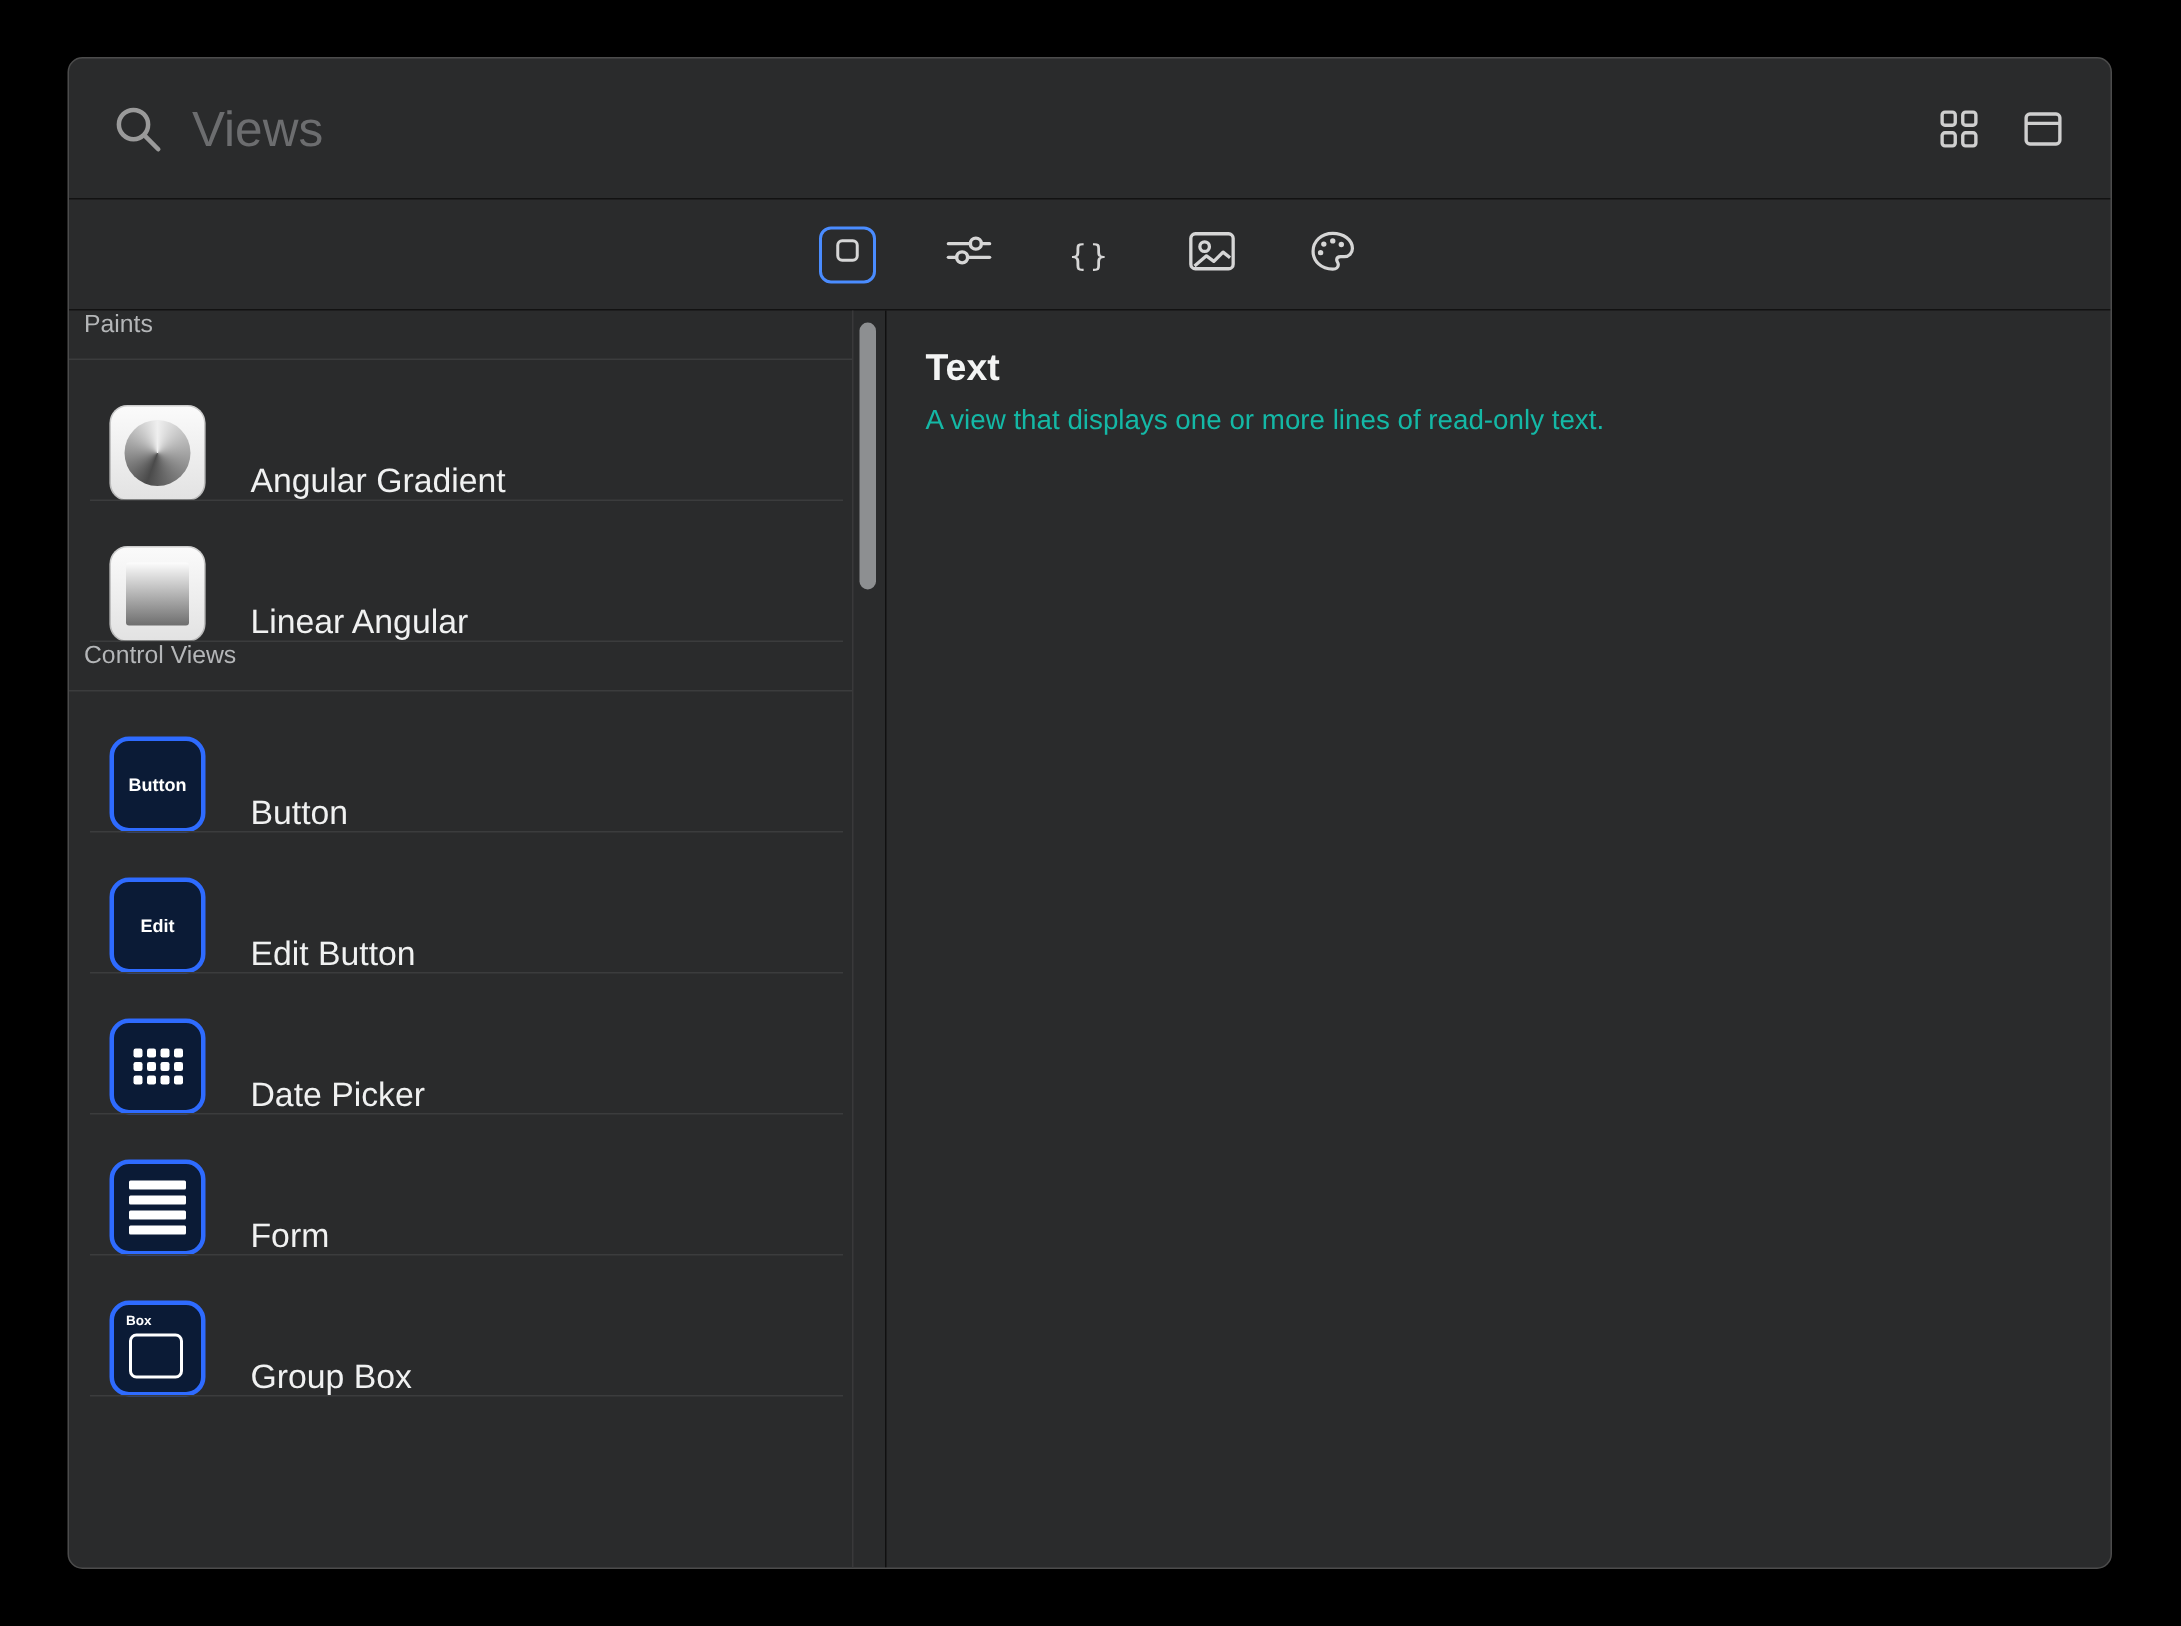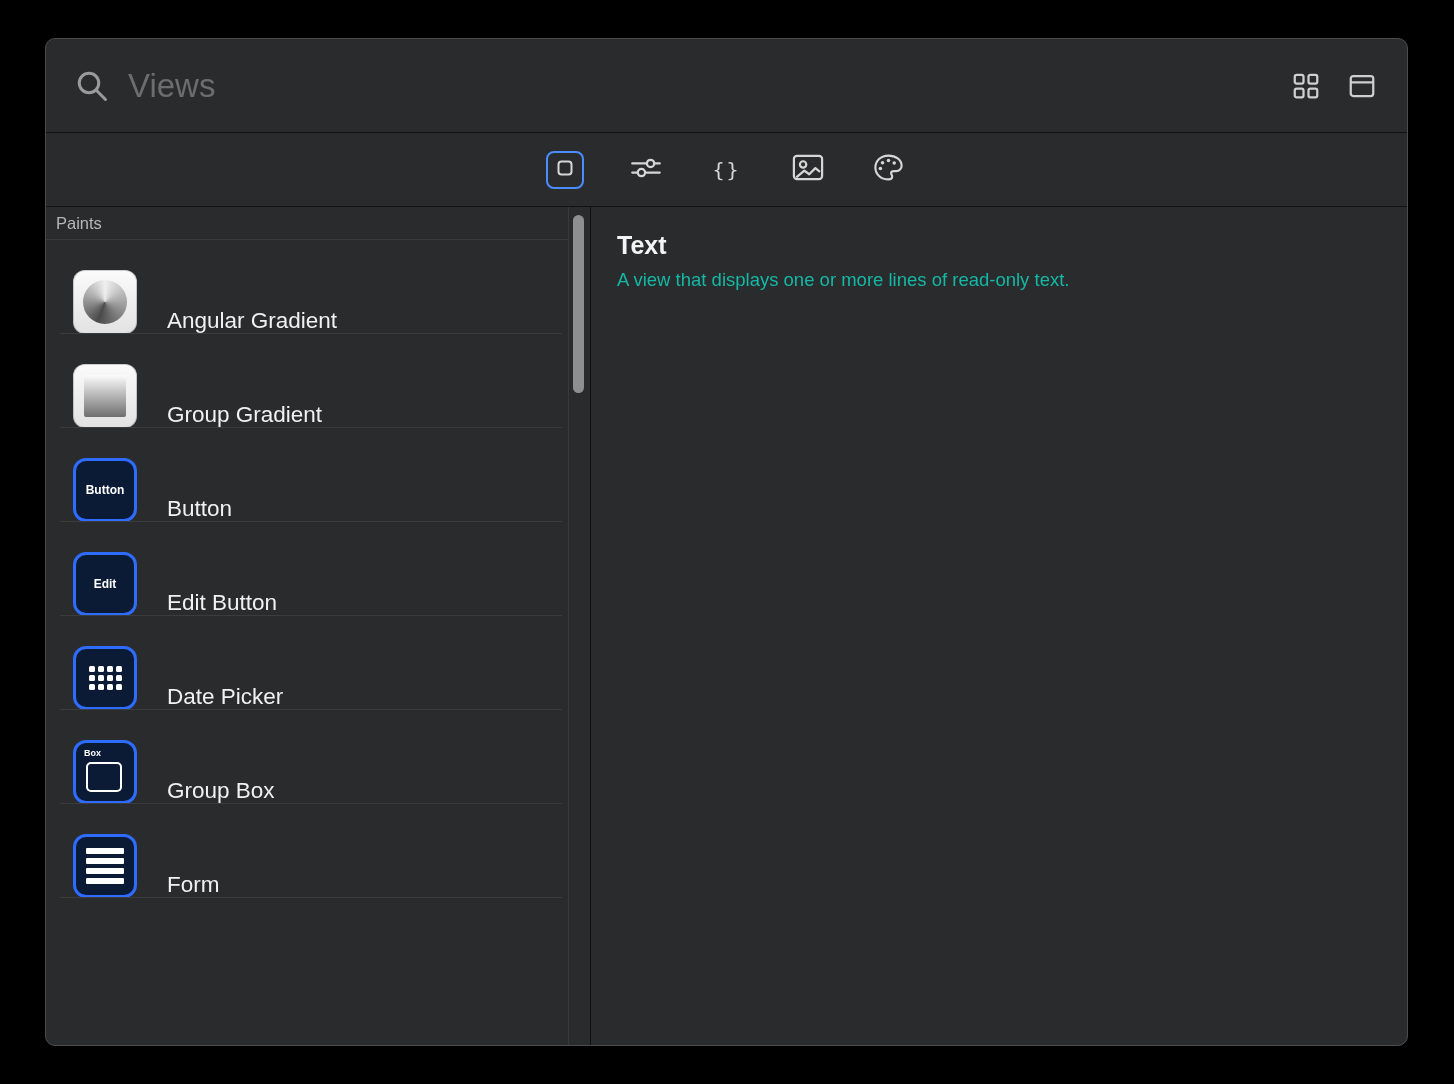"Paints" .section-header { align-items: center -> none }
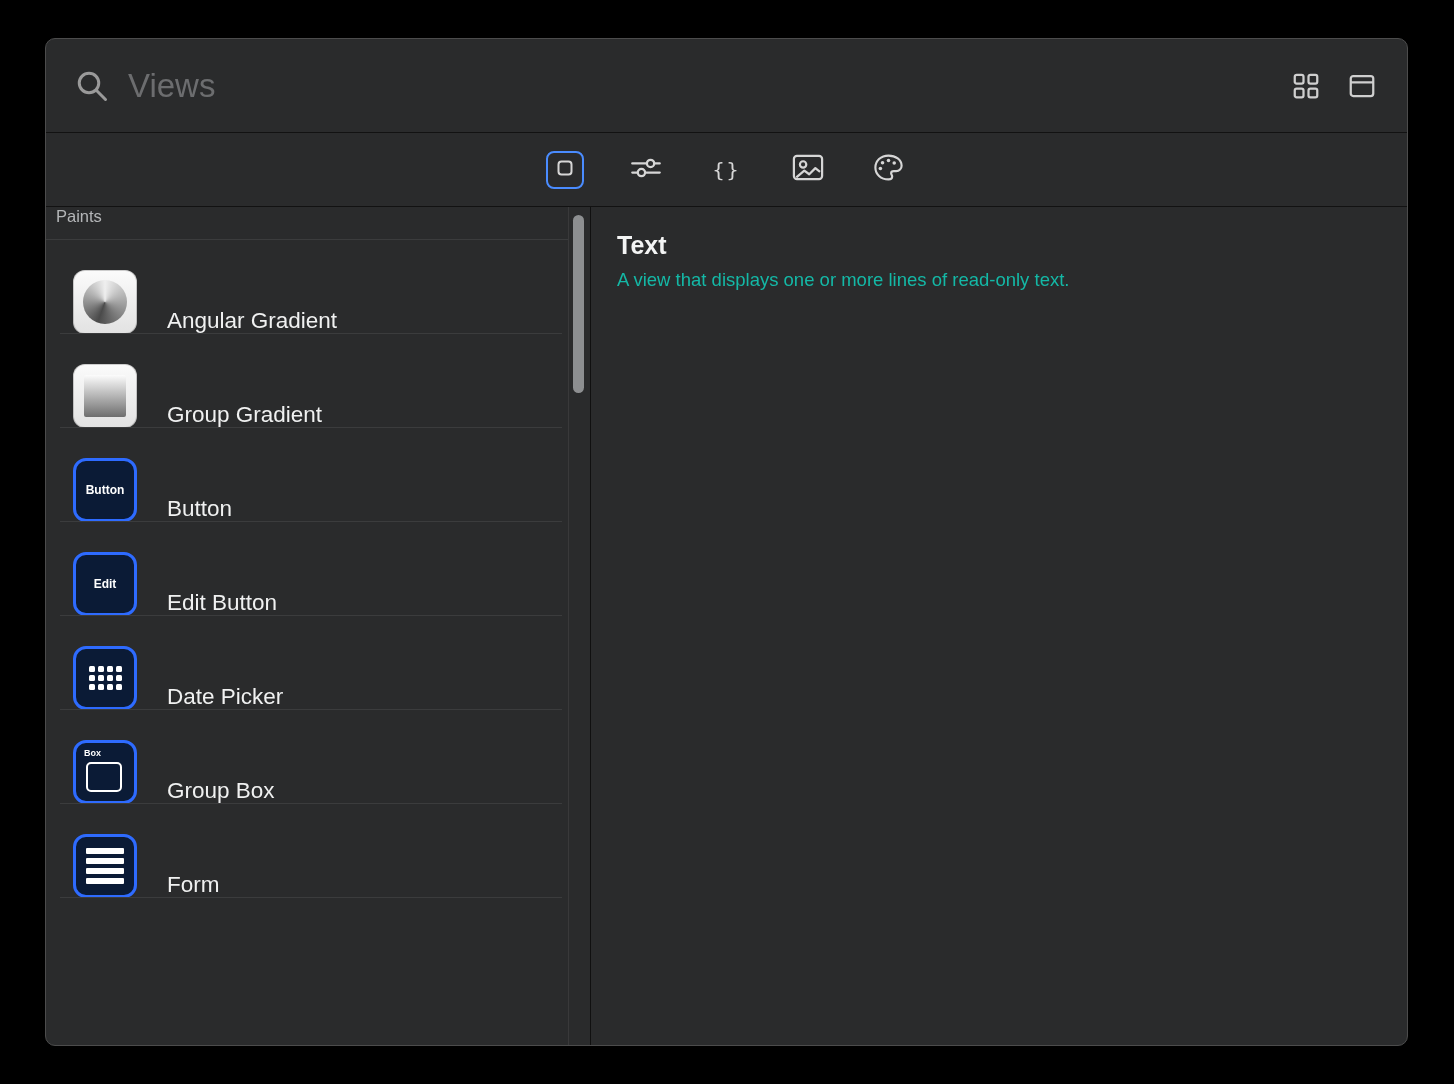"Group Gradient" div.row-label { text: Group Gradient -> Linear Angular }
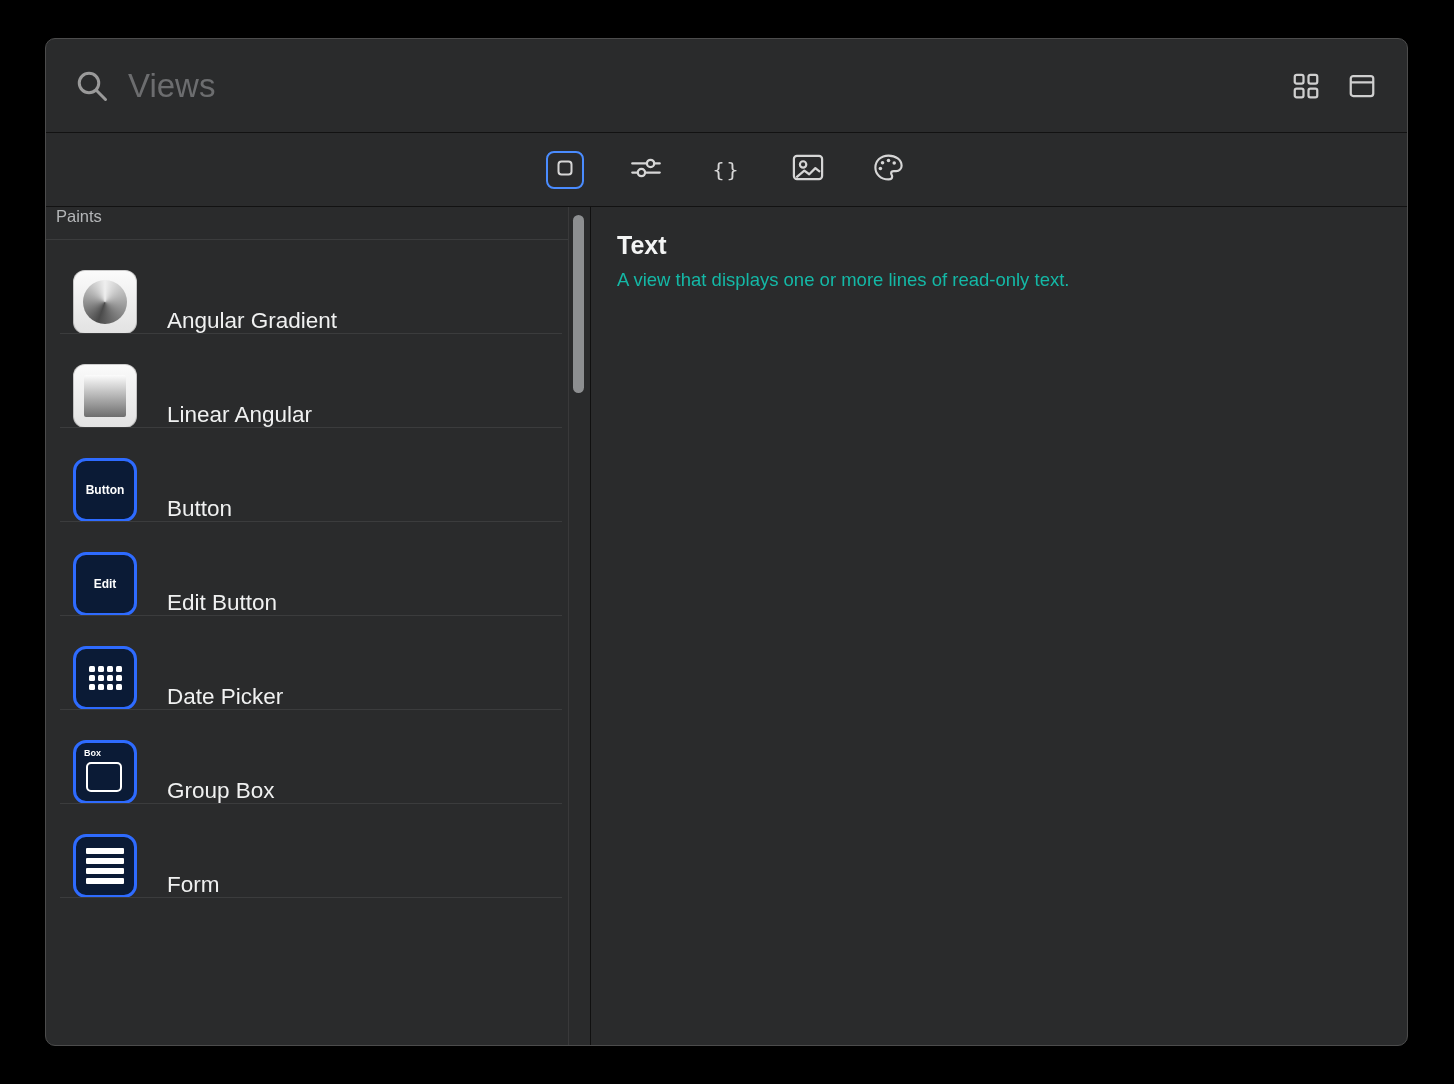"Control Views" div.section-header { html: none -> <div> <span>Control Views</span> </div> }
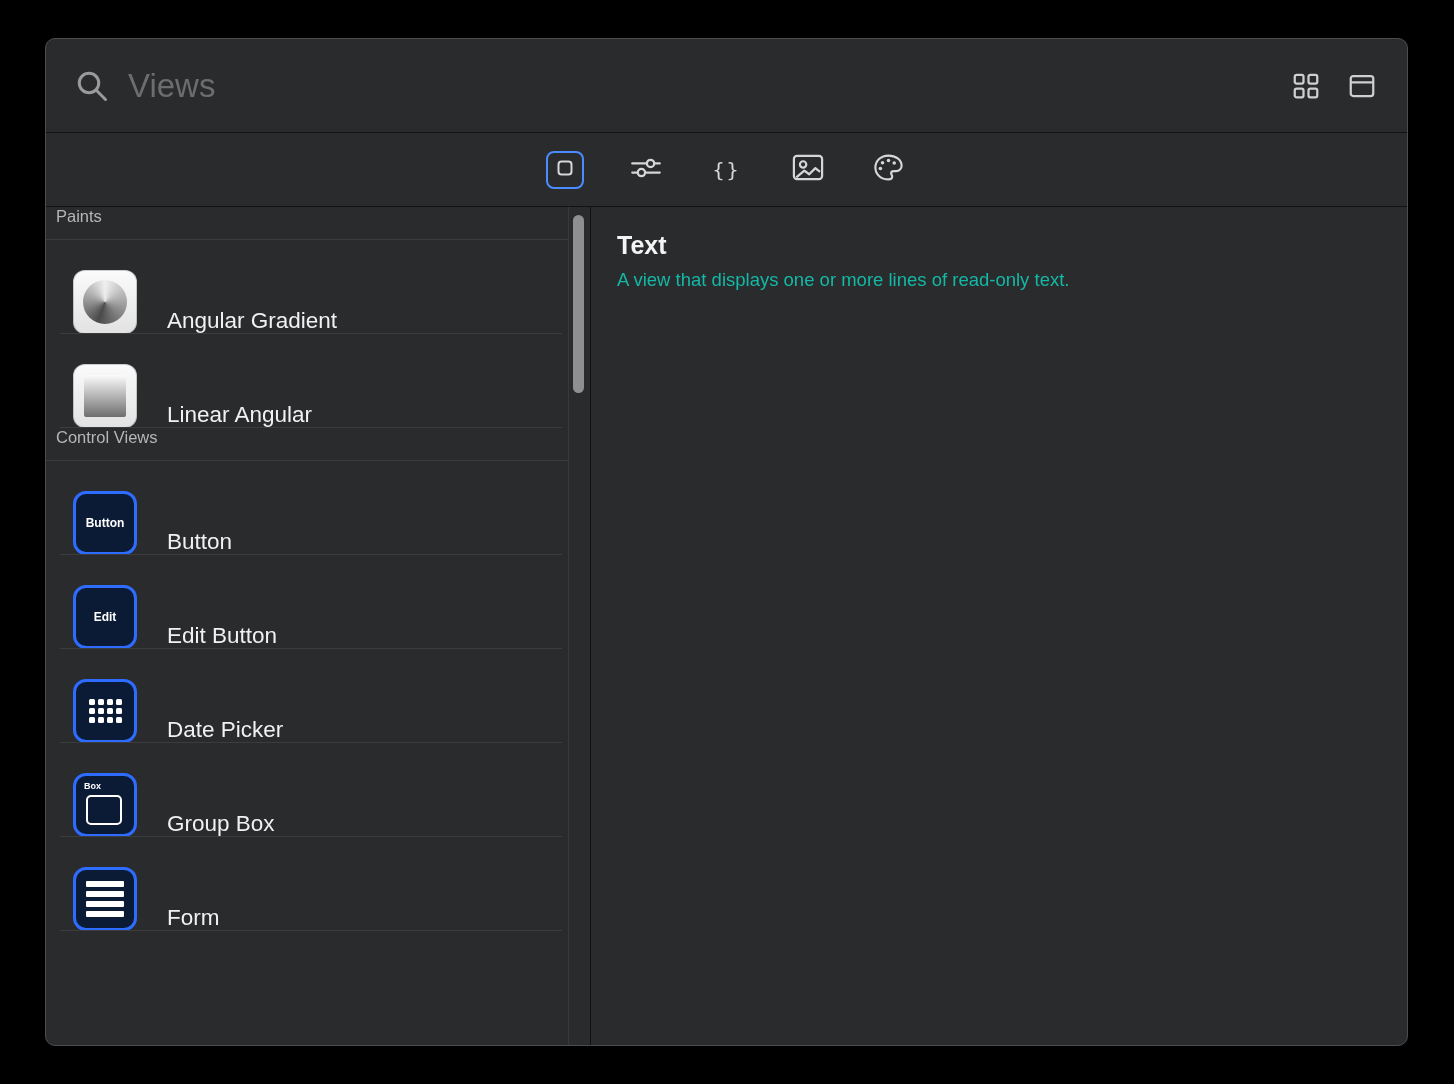"Box" div.row { order: before "Form" -> after "Form" }
